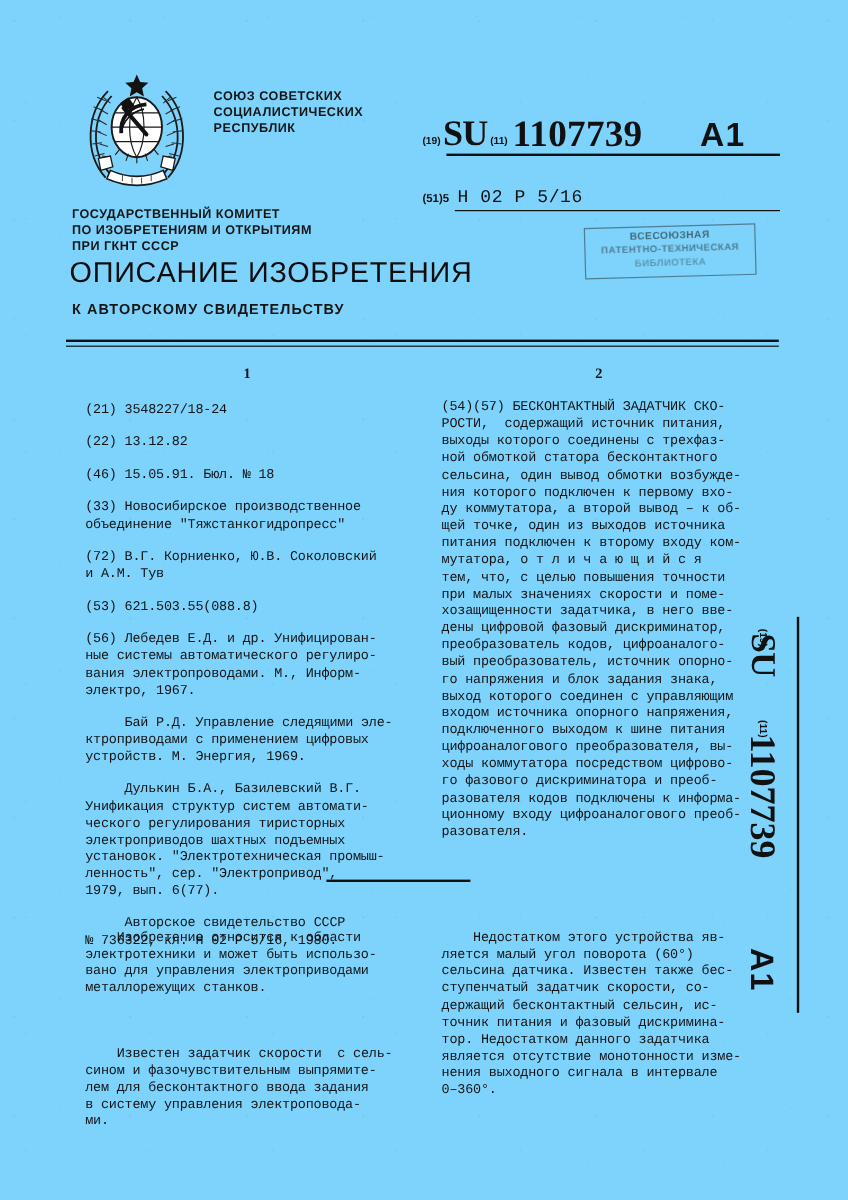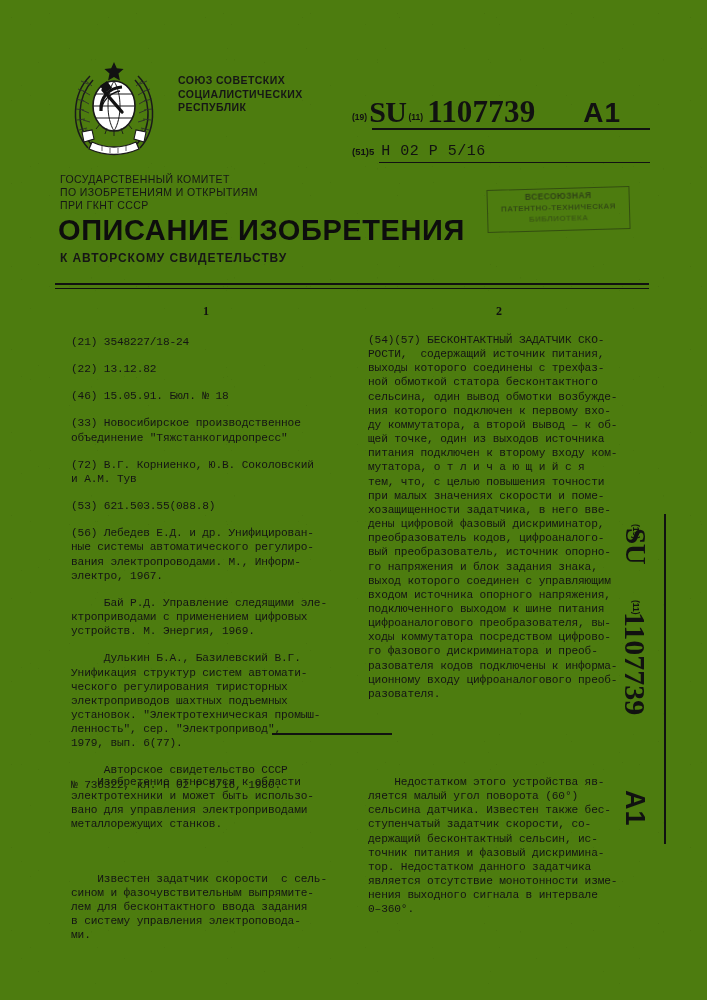"СОЮЗ СОВЕТСКИХ" #page { background: #4d7c0f -> #7dd3fc }
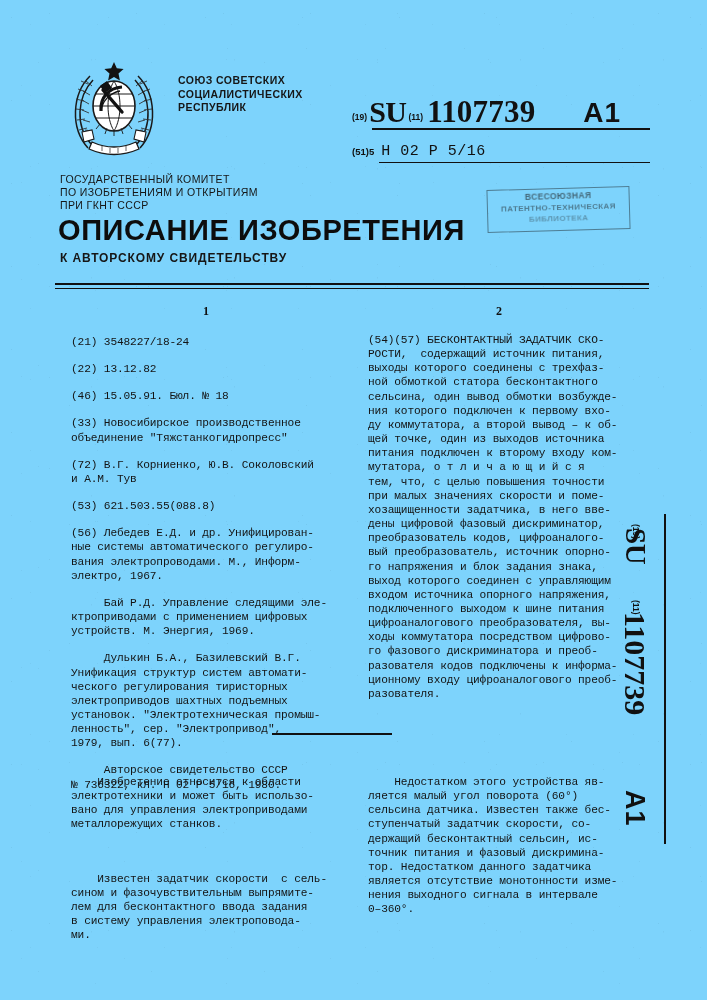"(51)5" #ipc-line { margin-top: 13px -> 26px }
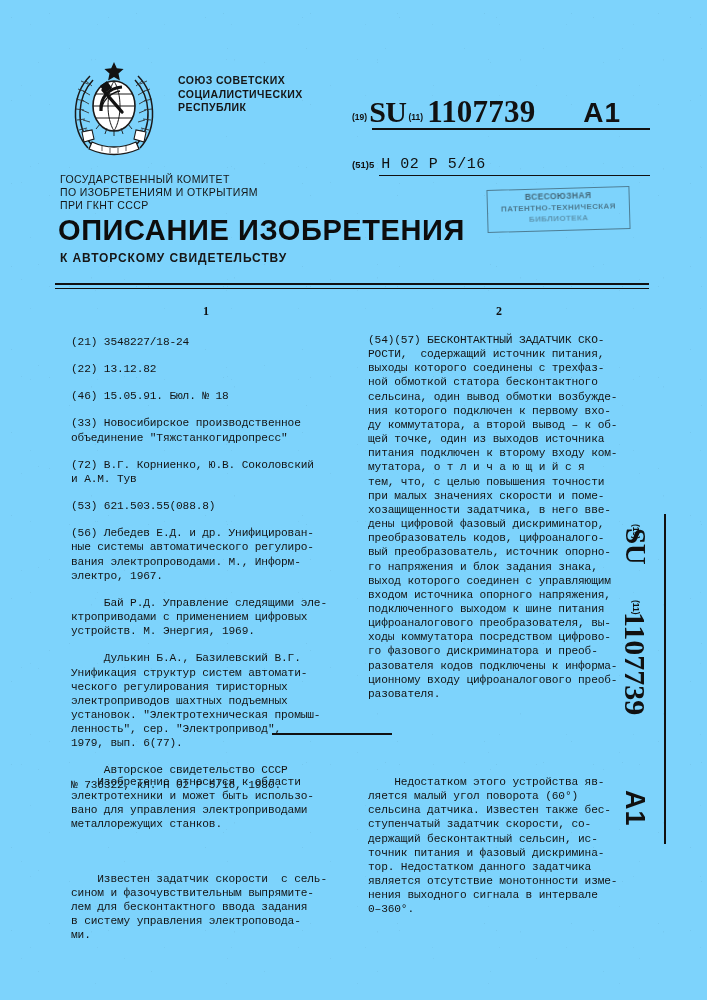"ГОСУДАРСТВЕННЫЙ КОМИТЕТ" #committee { font-weight: normal -> bold }
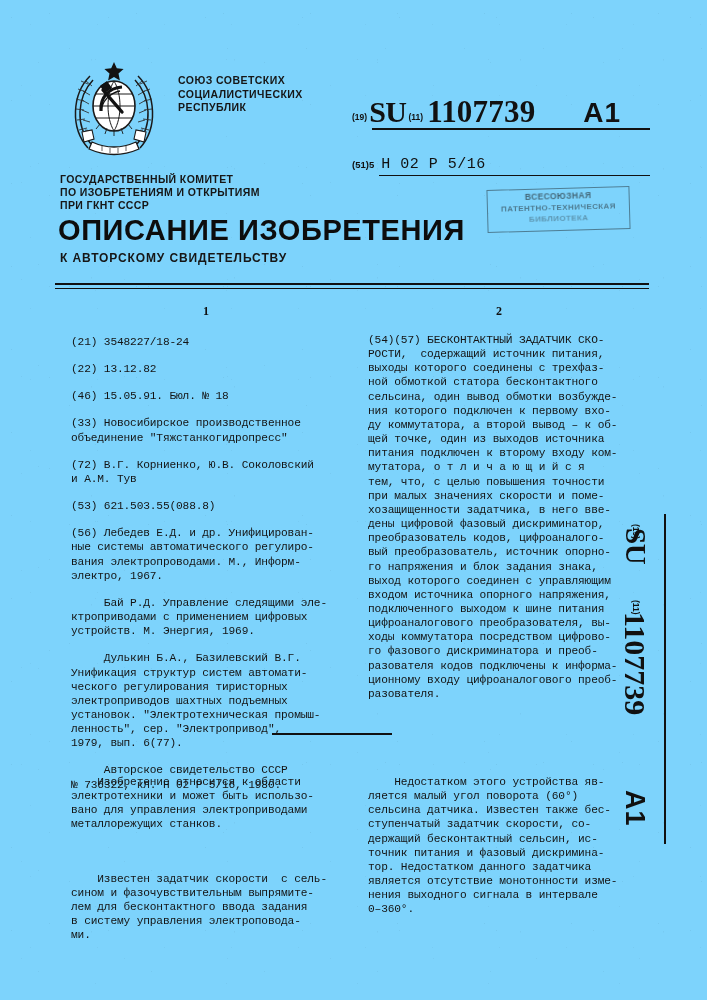"ОПИСАНИЕ ИЗОБРЕТЕНИЯ" #main-title { font-size: 29px -> 24px; font-weight: bold -> normal }
